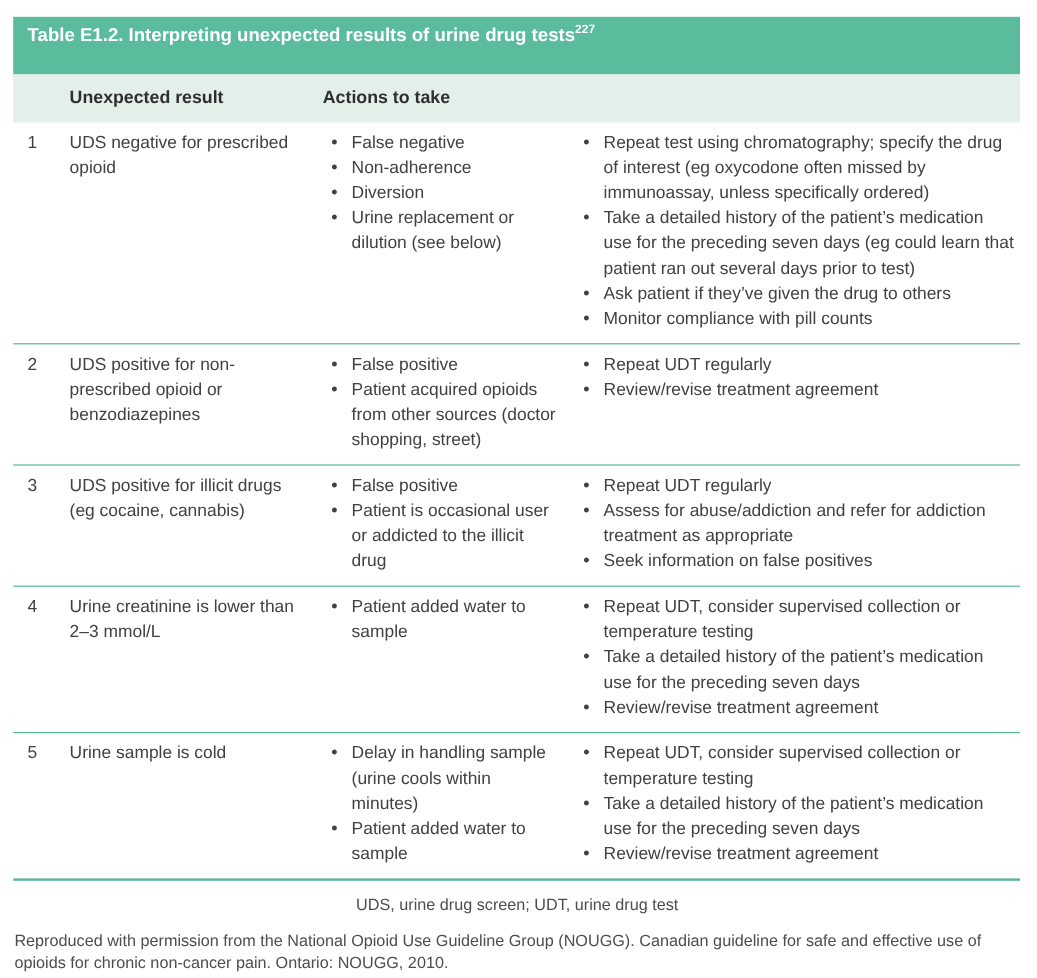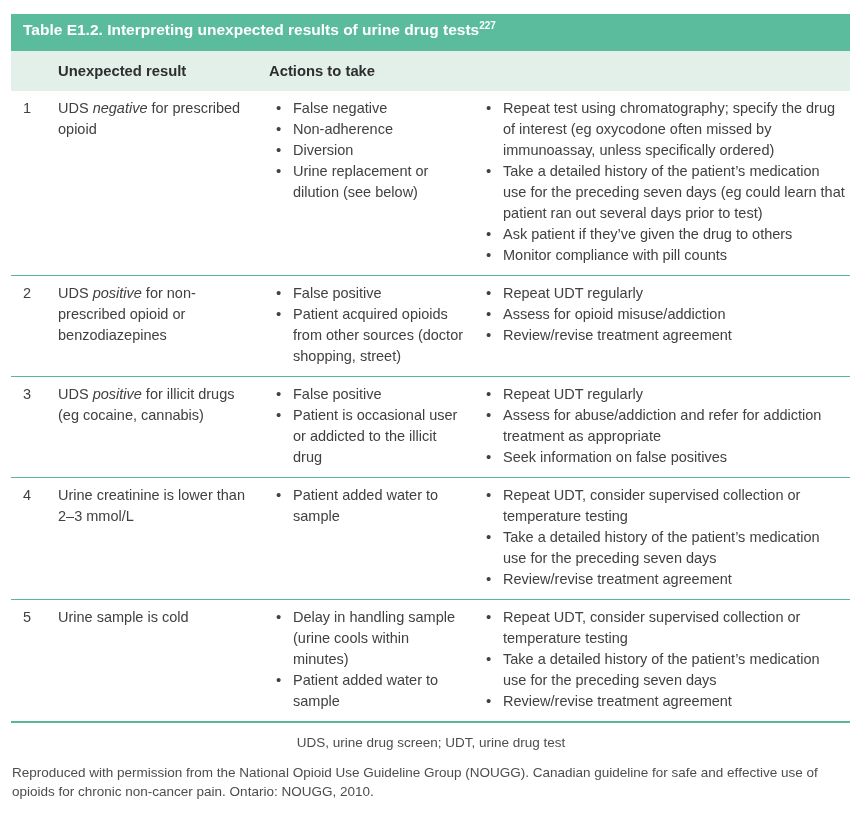"Table E1.2. Interpreting unexpected" .title-bar { height: 37px -> 48px }
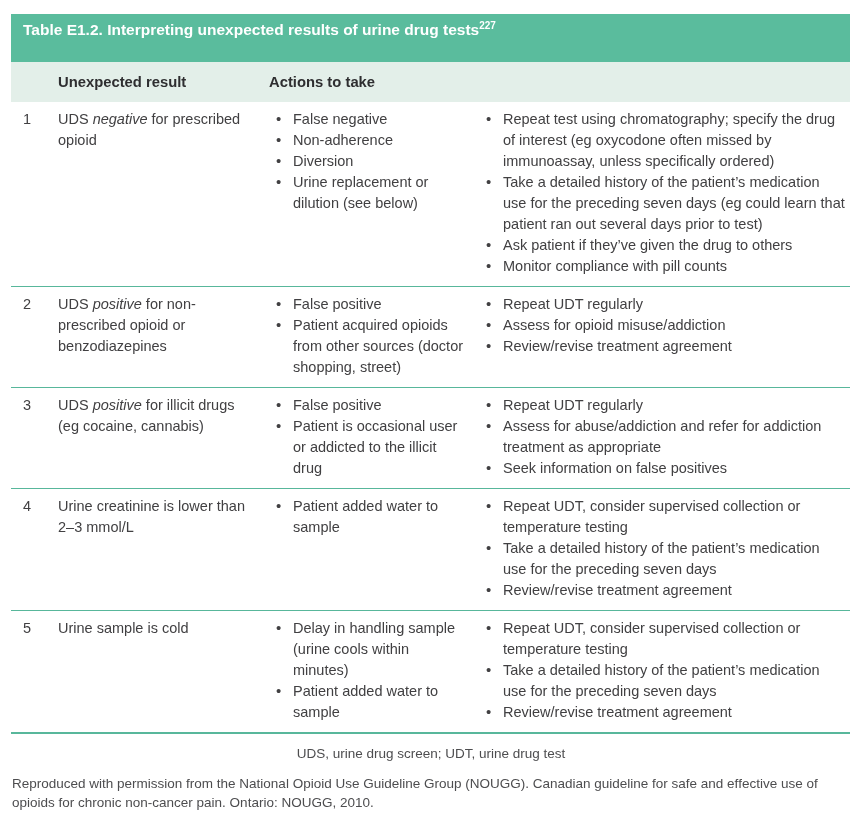"negative" .result-cell .it { font-style: italic -> none }
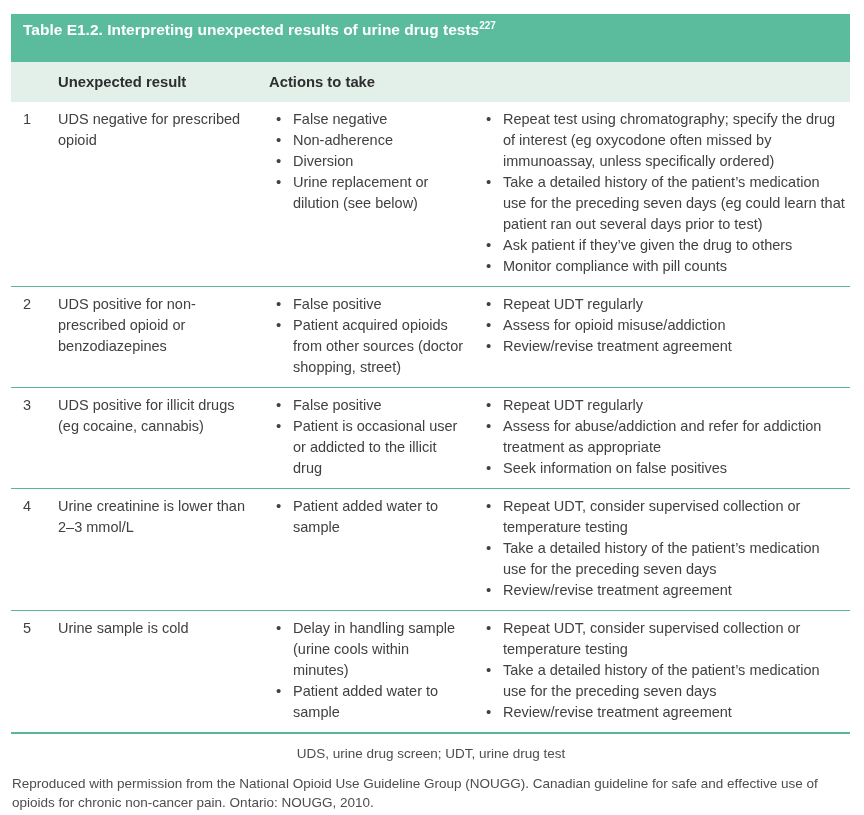"Assess for opioid misuse/addiction" li { html: <li>Assess for opioid misuse/addiction</li> -> none }
